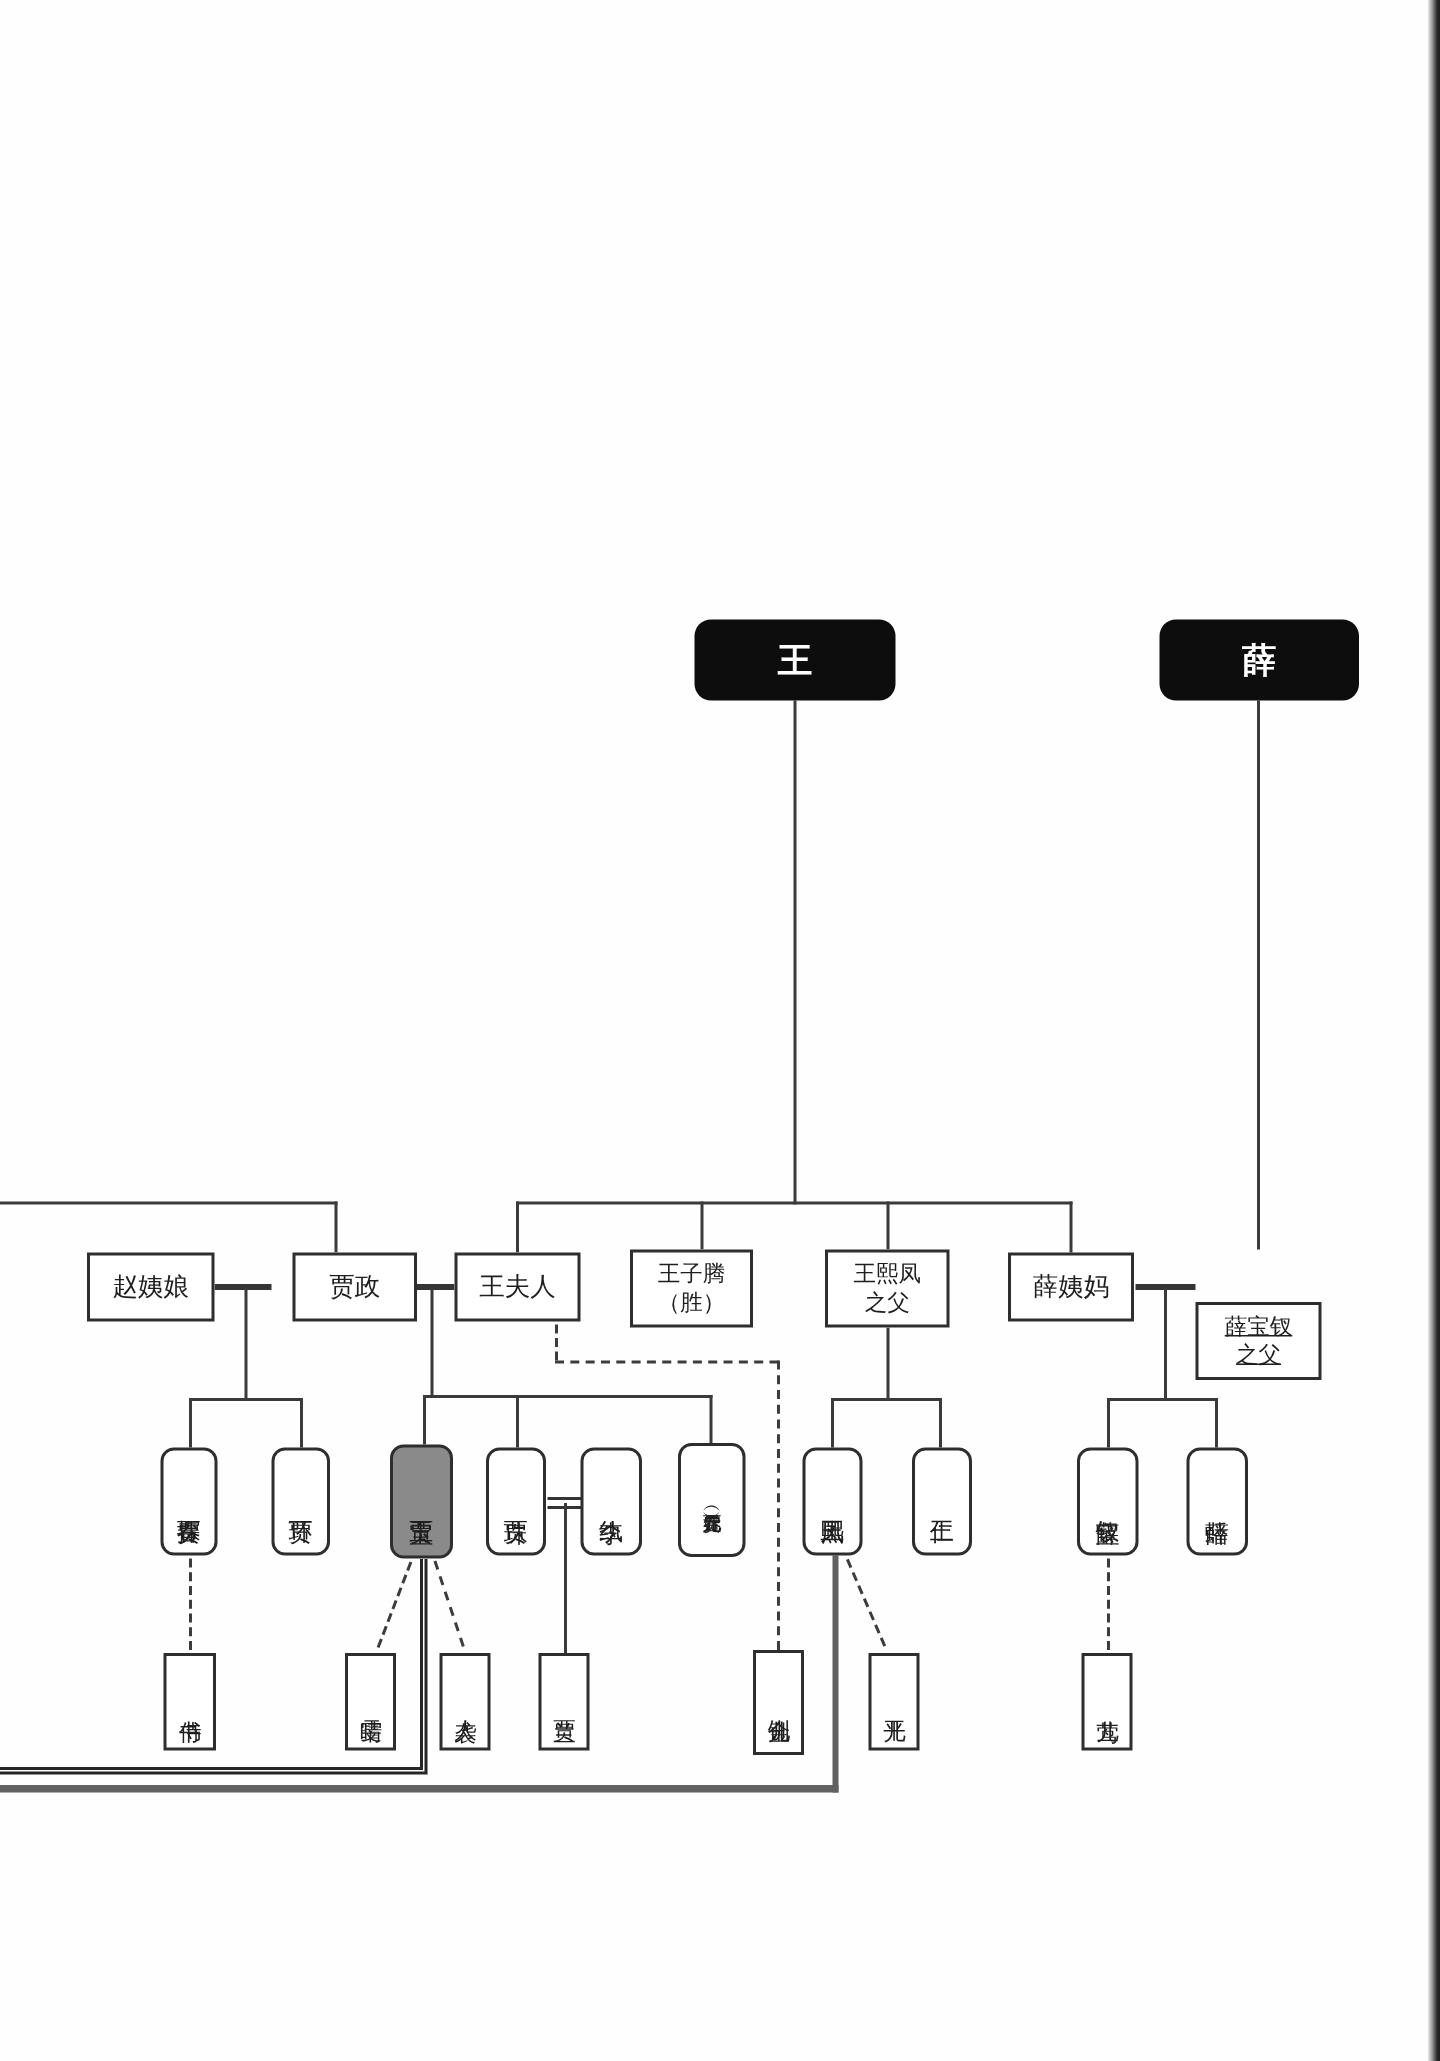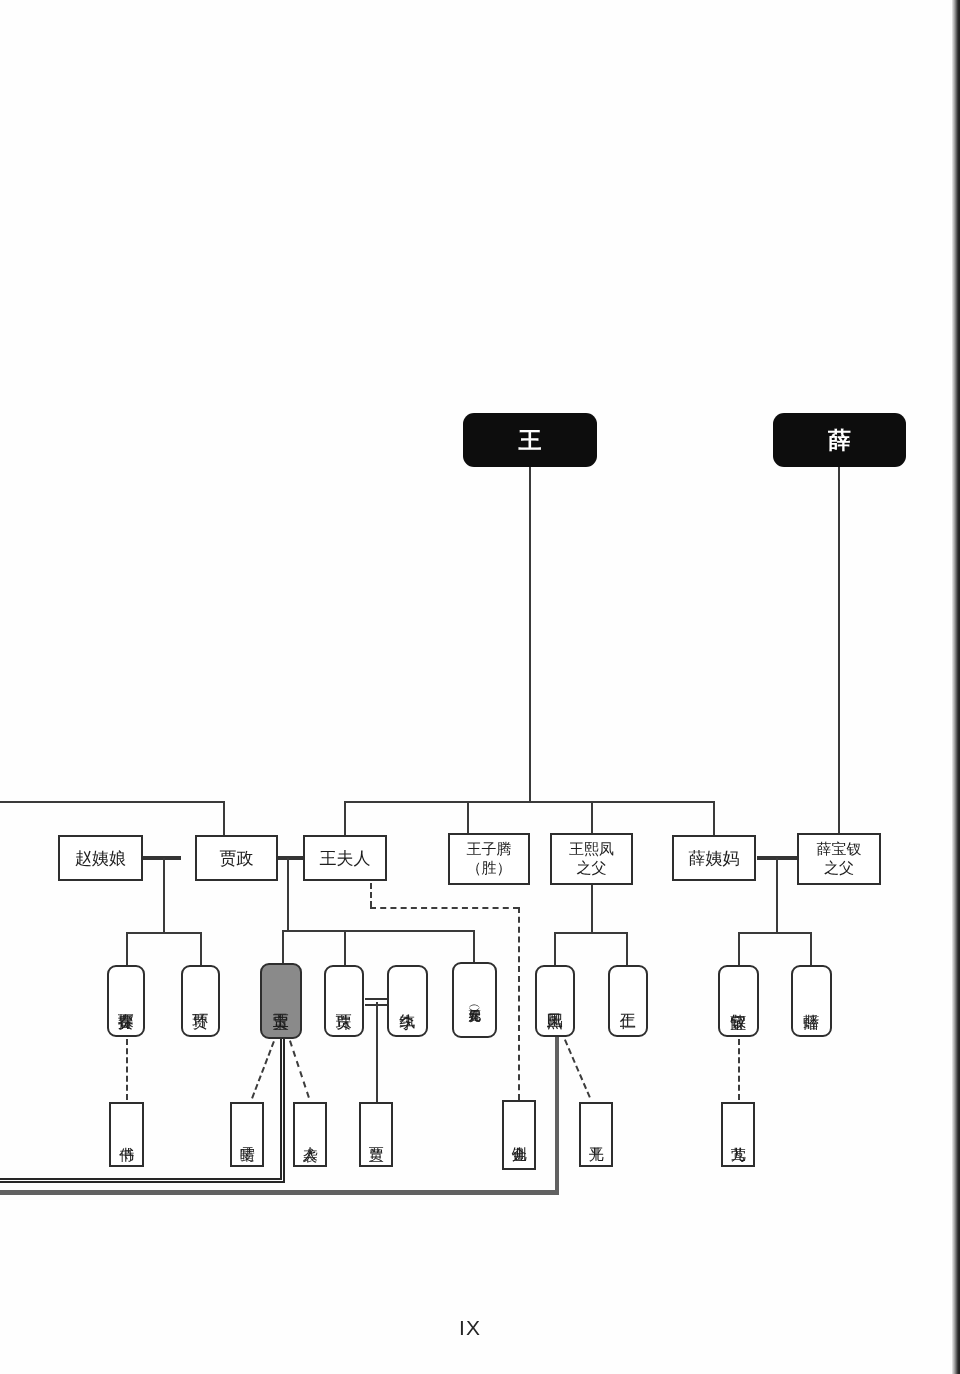"王子腾" div.g1 { left: 448px -> 420px }
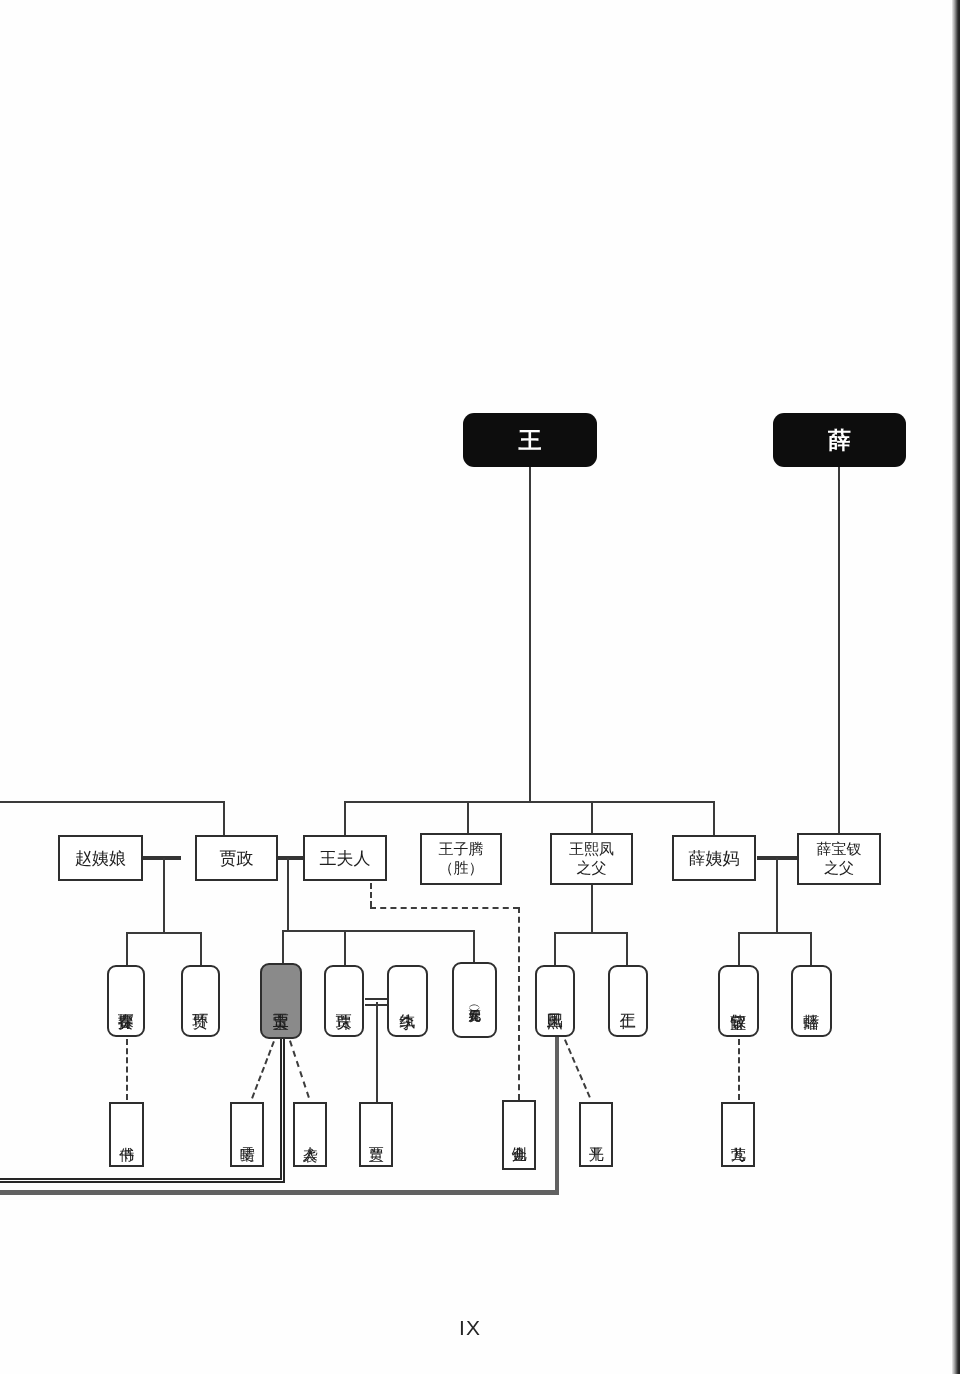"薛宝钗" div.g1 { text-decoration: none -> underline; top: 833px -> 868px }
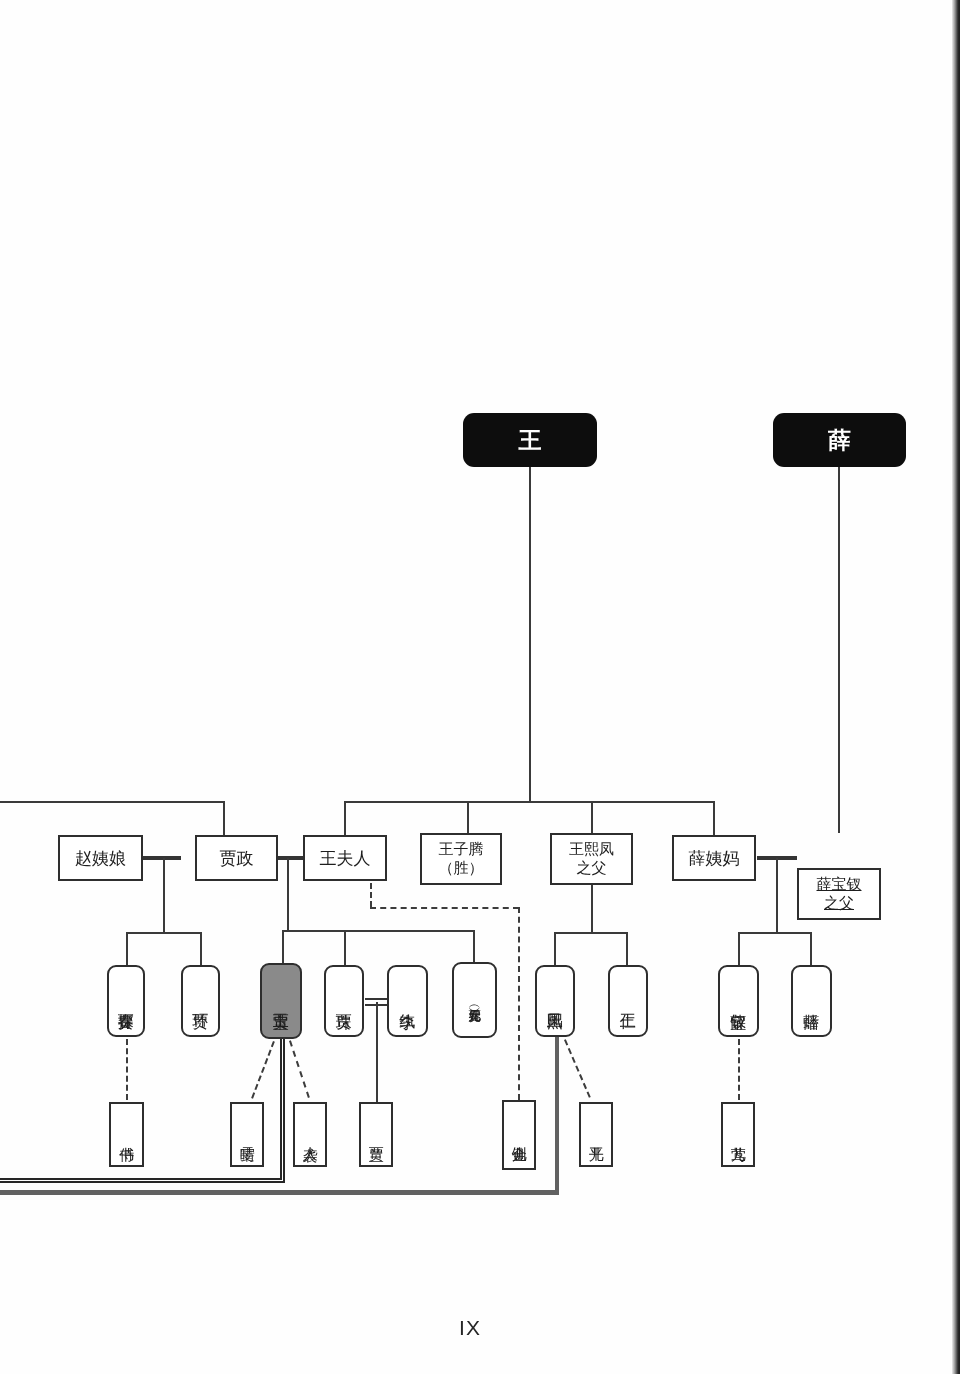"IX" div.page-num { html: <div>IX</div> -> none }
